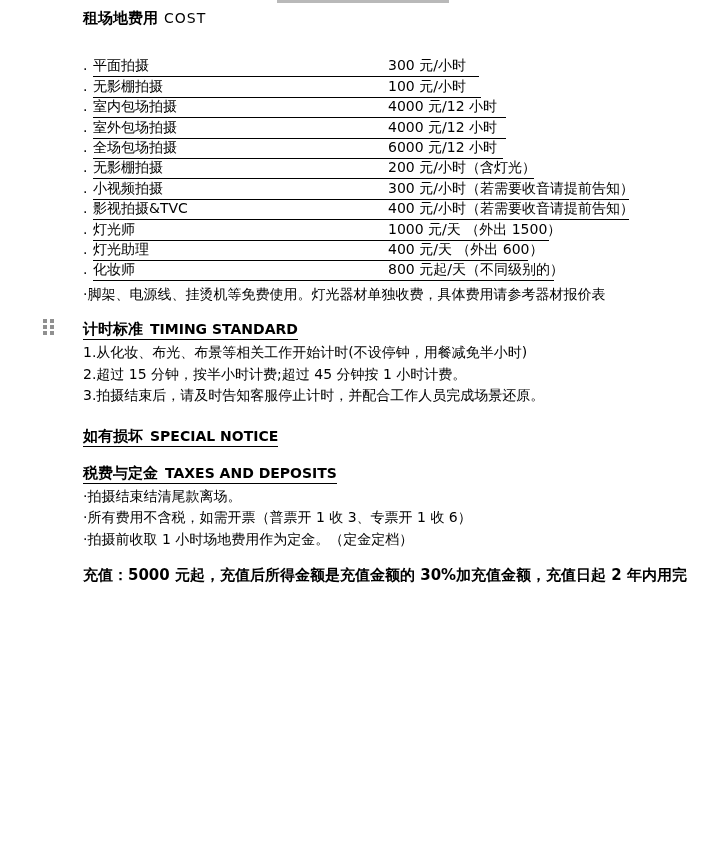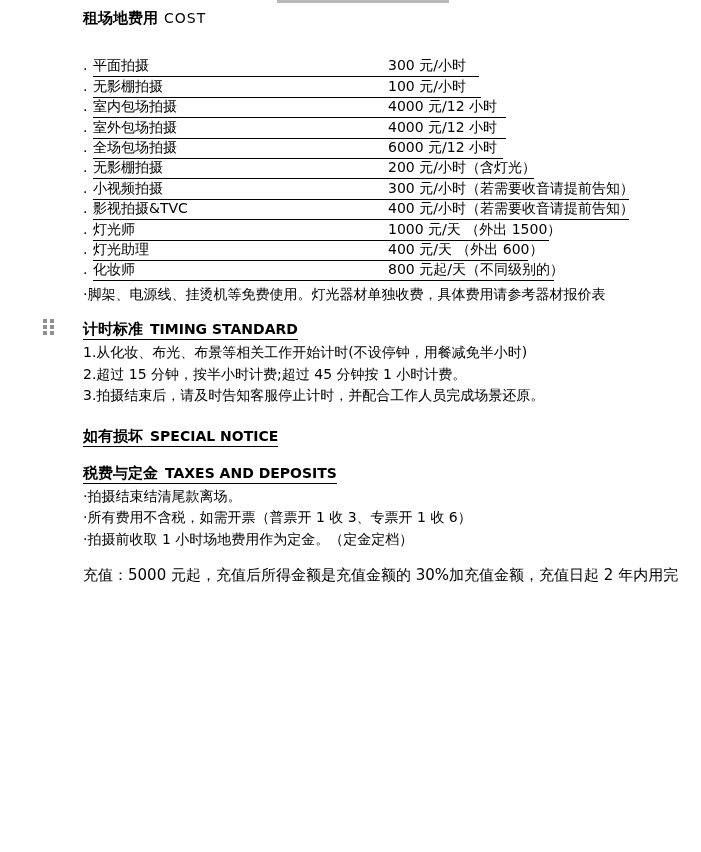"充值：5000 元起，充值后所得金额是充值金额的 30%加充值金额，充值日起 2" .recharge { font-weight: normal -> bold }
